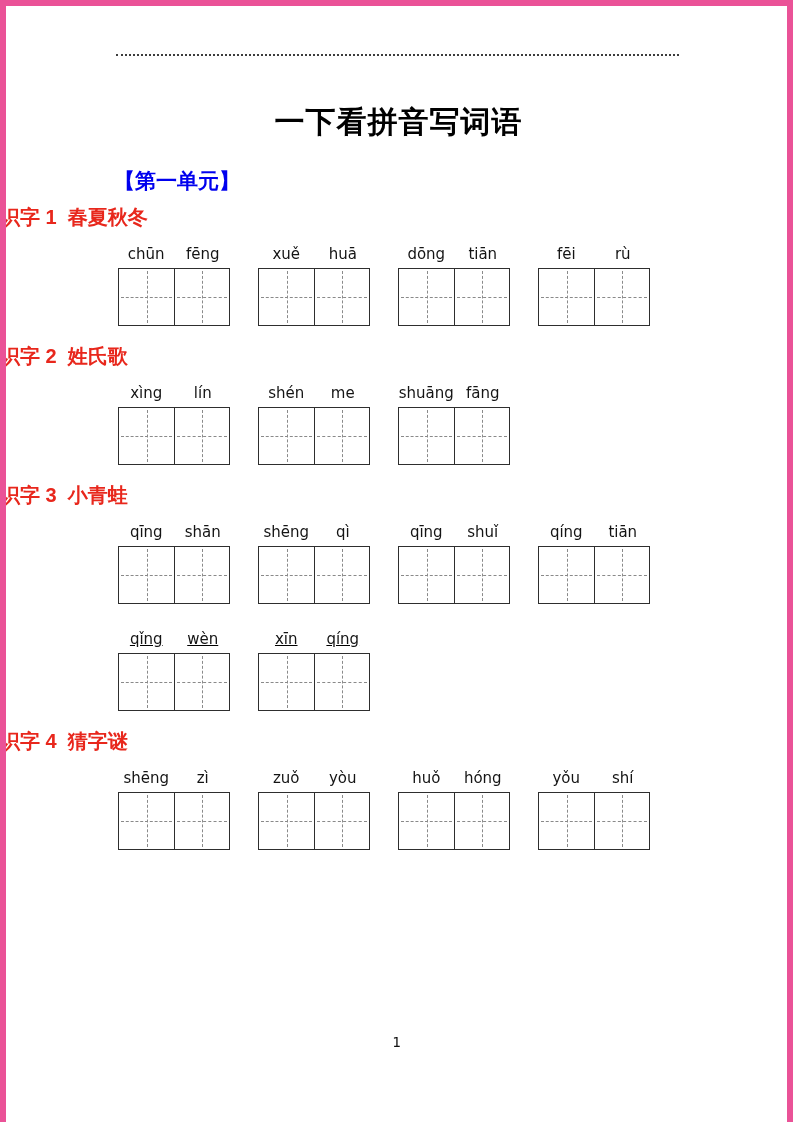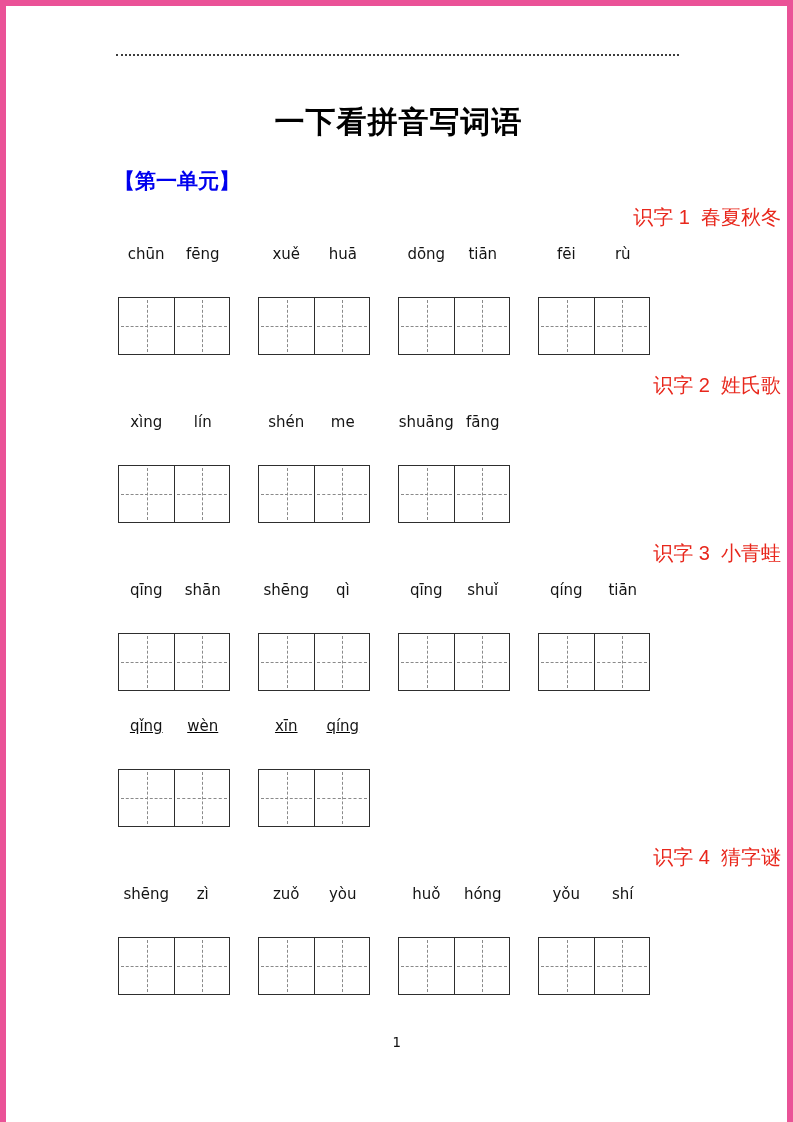"识字 1 春夏秋冬" .lesson-title { font-weight: normal -> bold; text-align: right -> left }
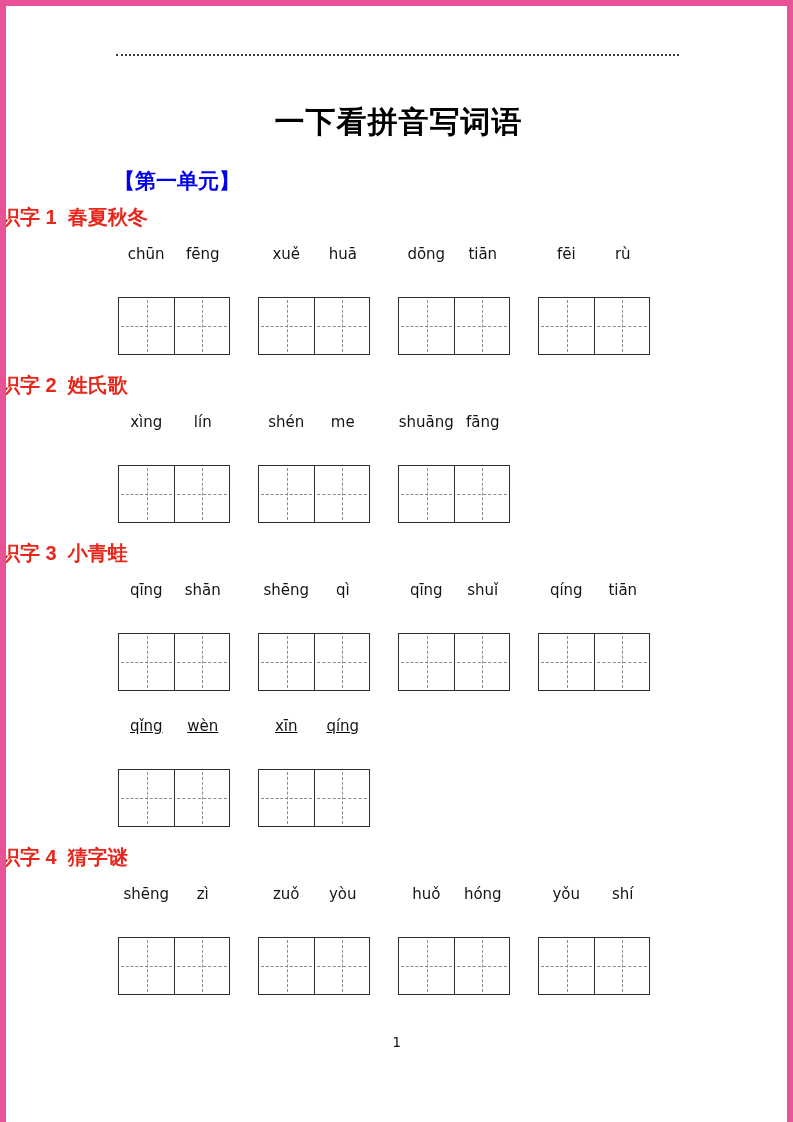"chūn" .word-group { gap: 29px -> none }
